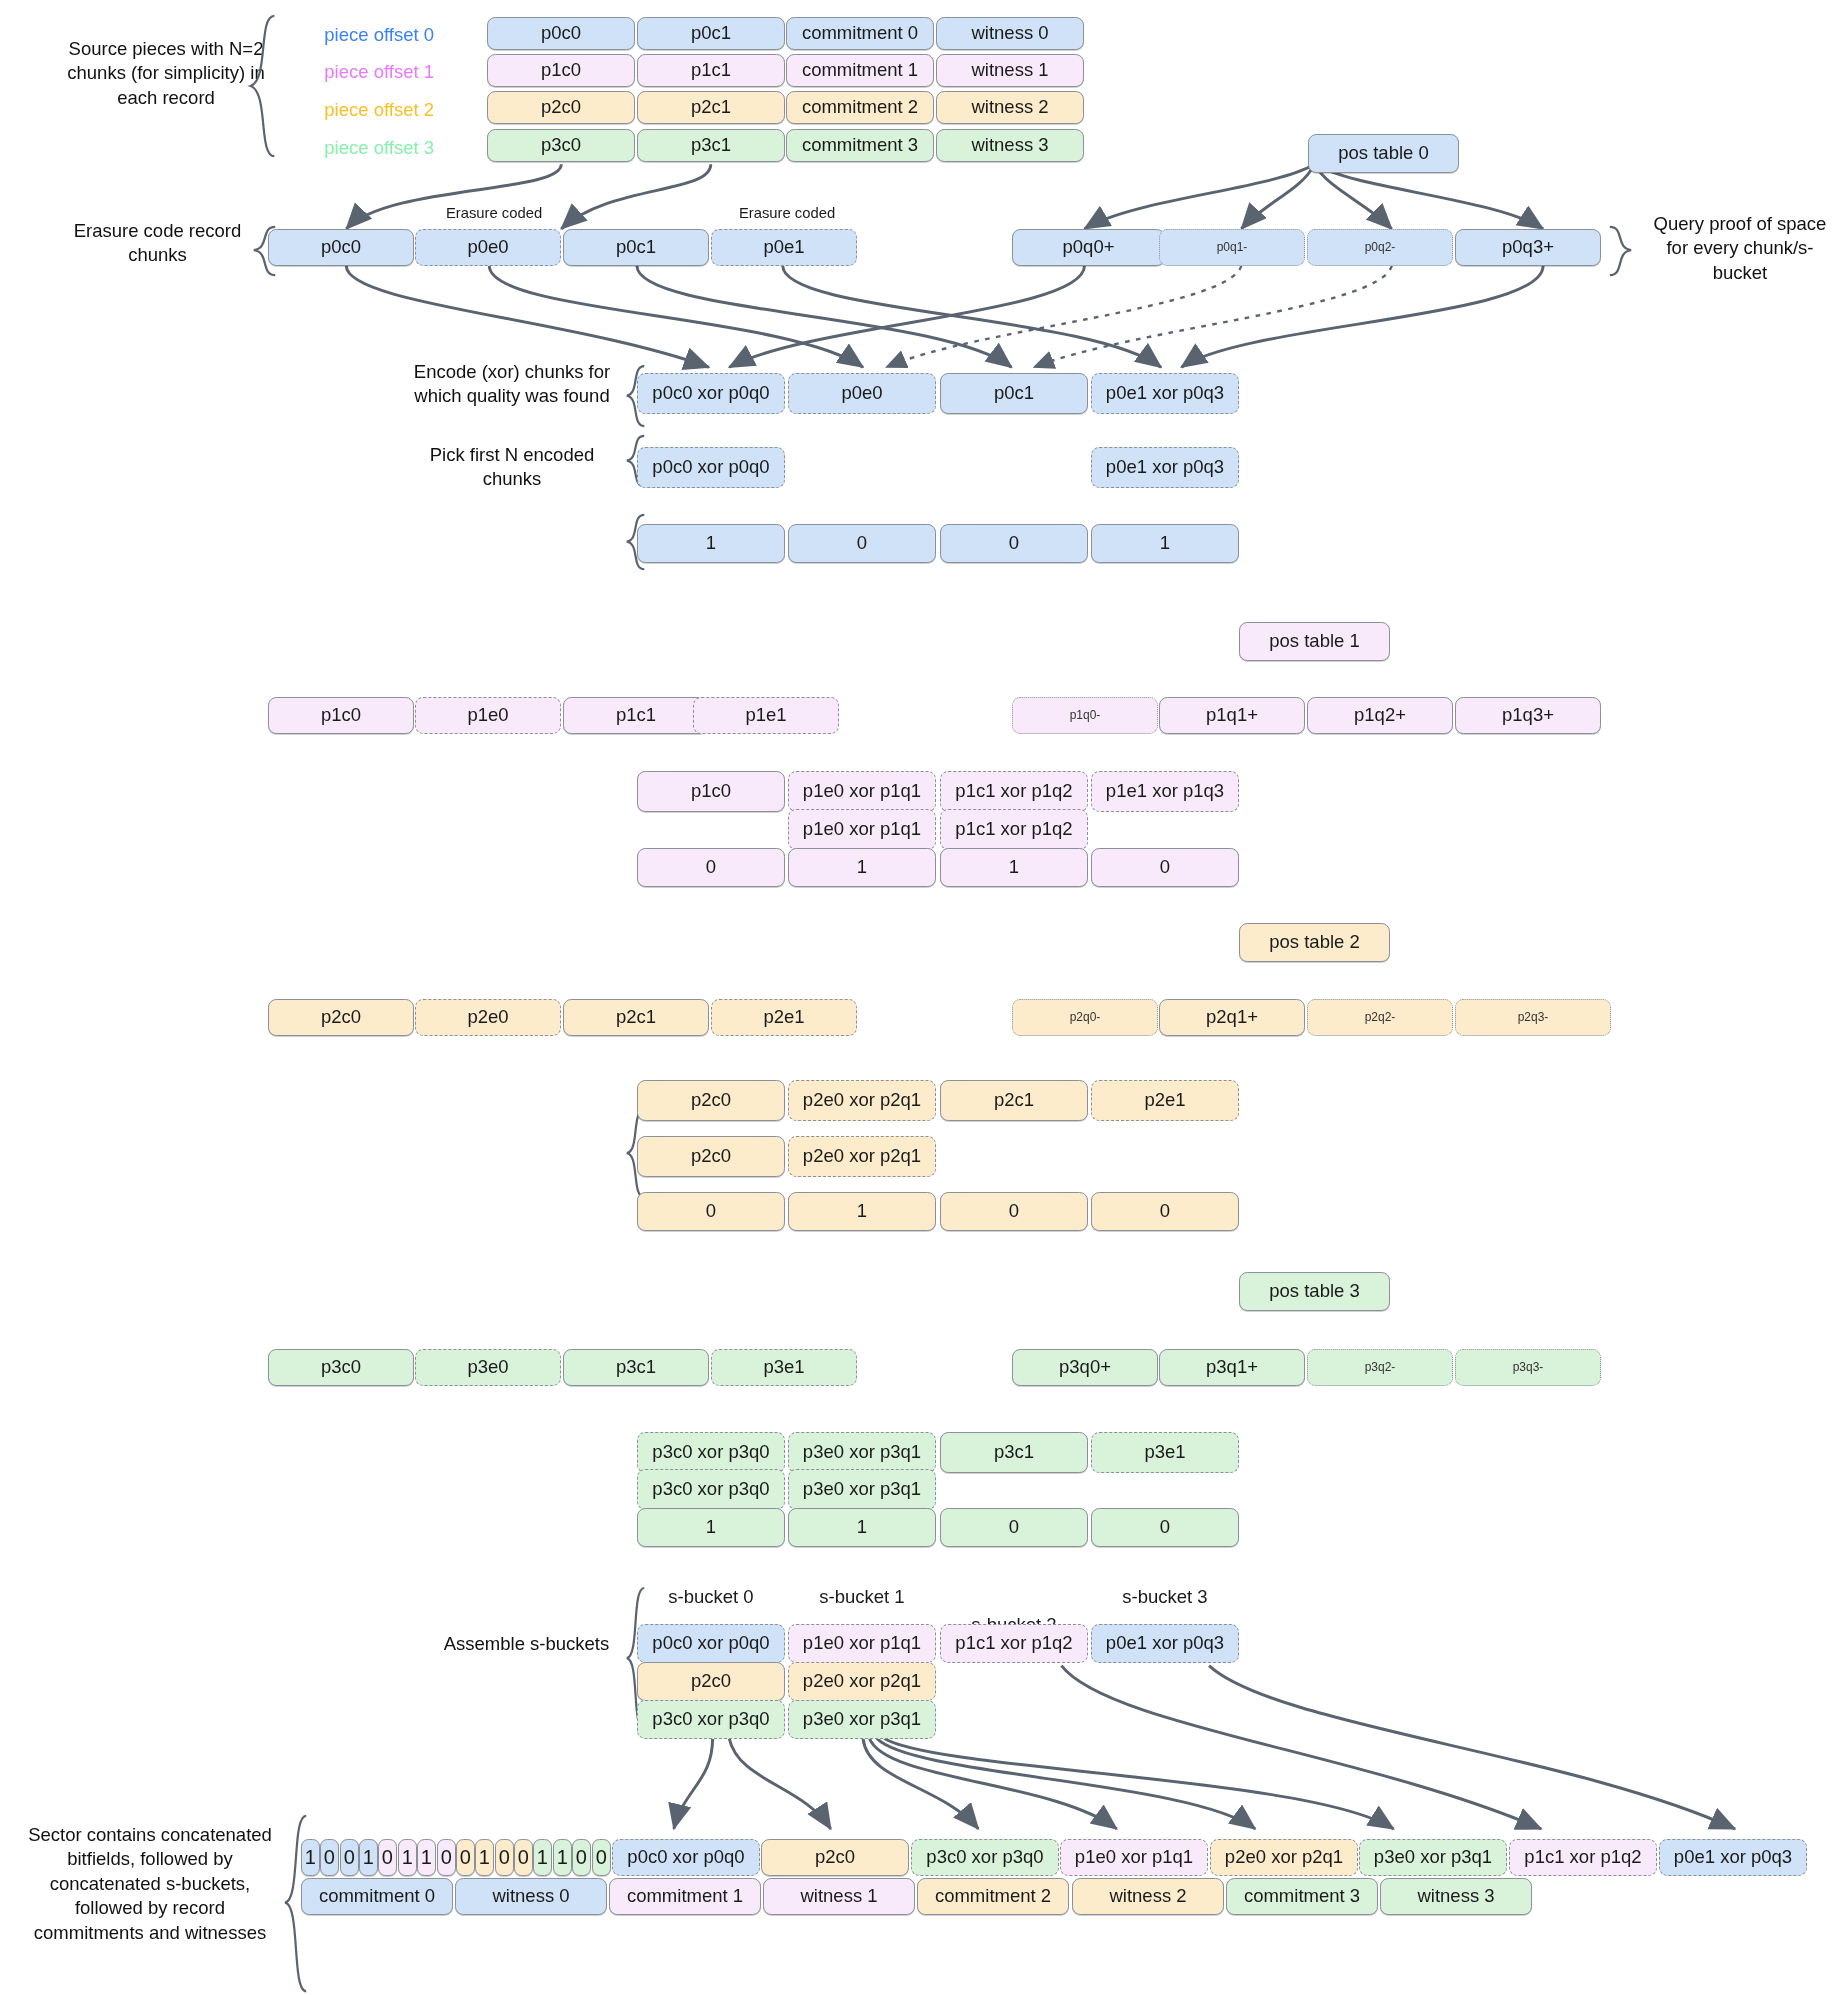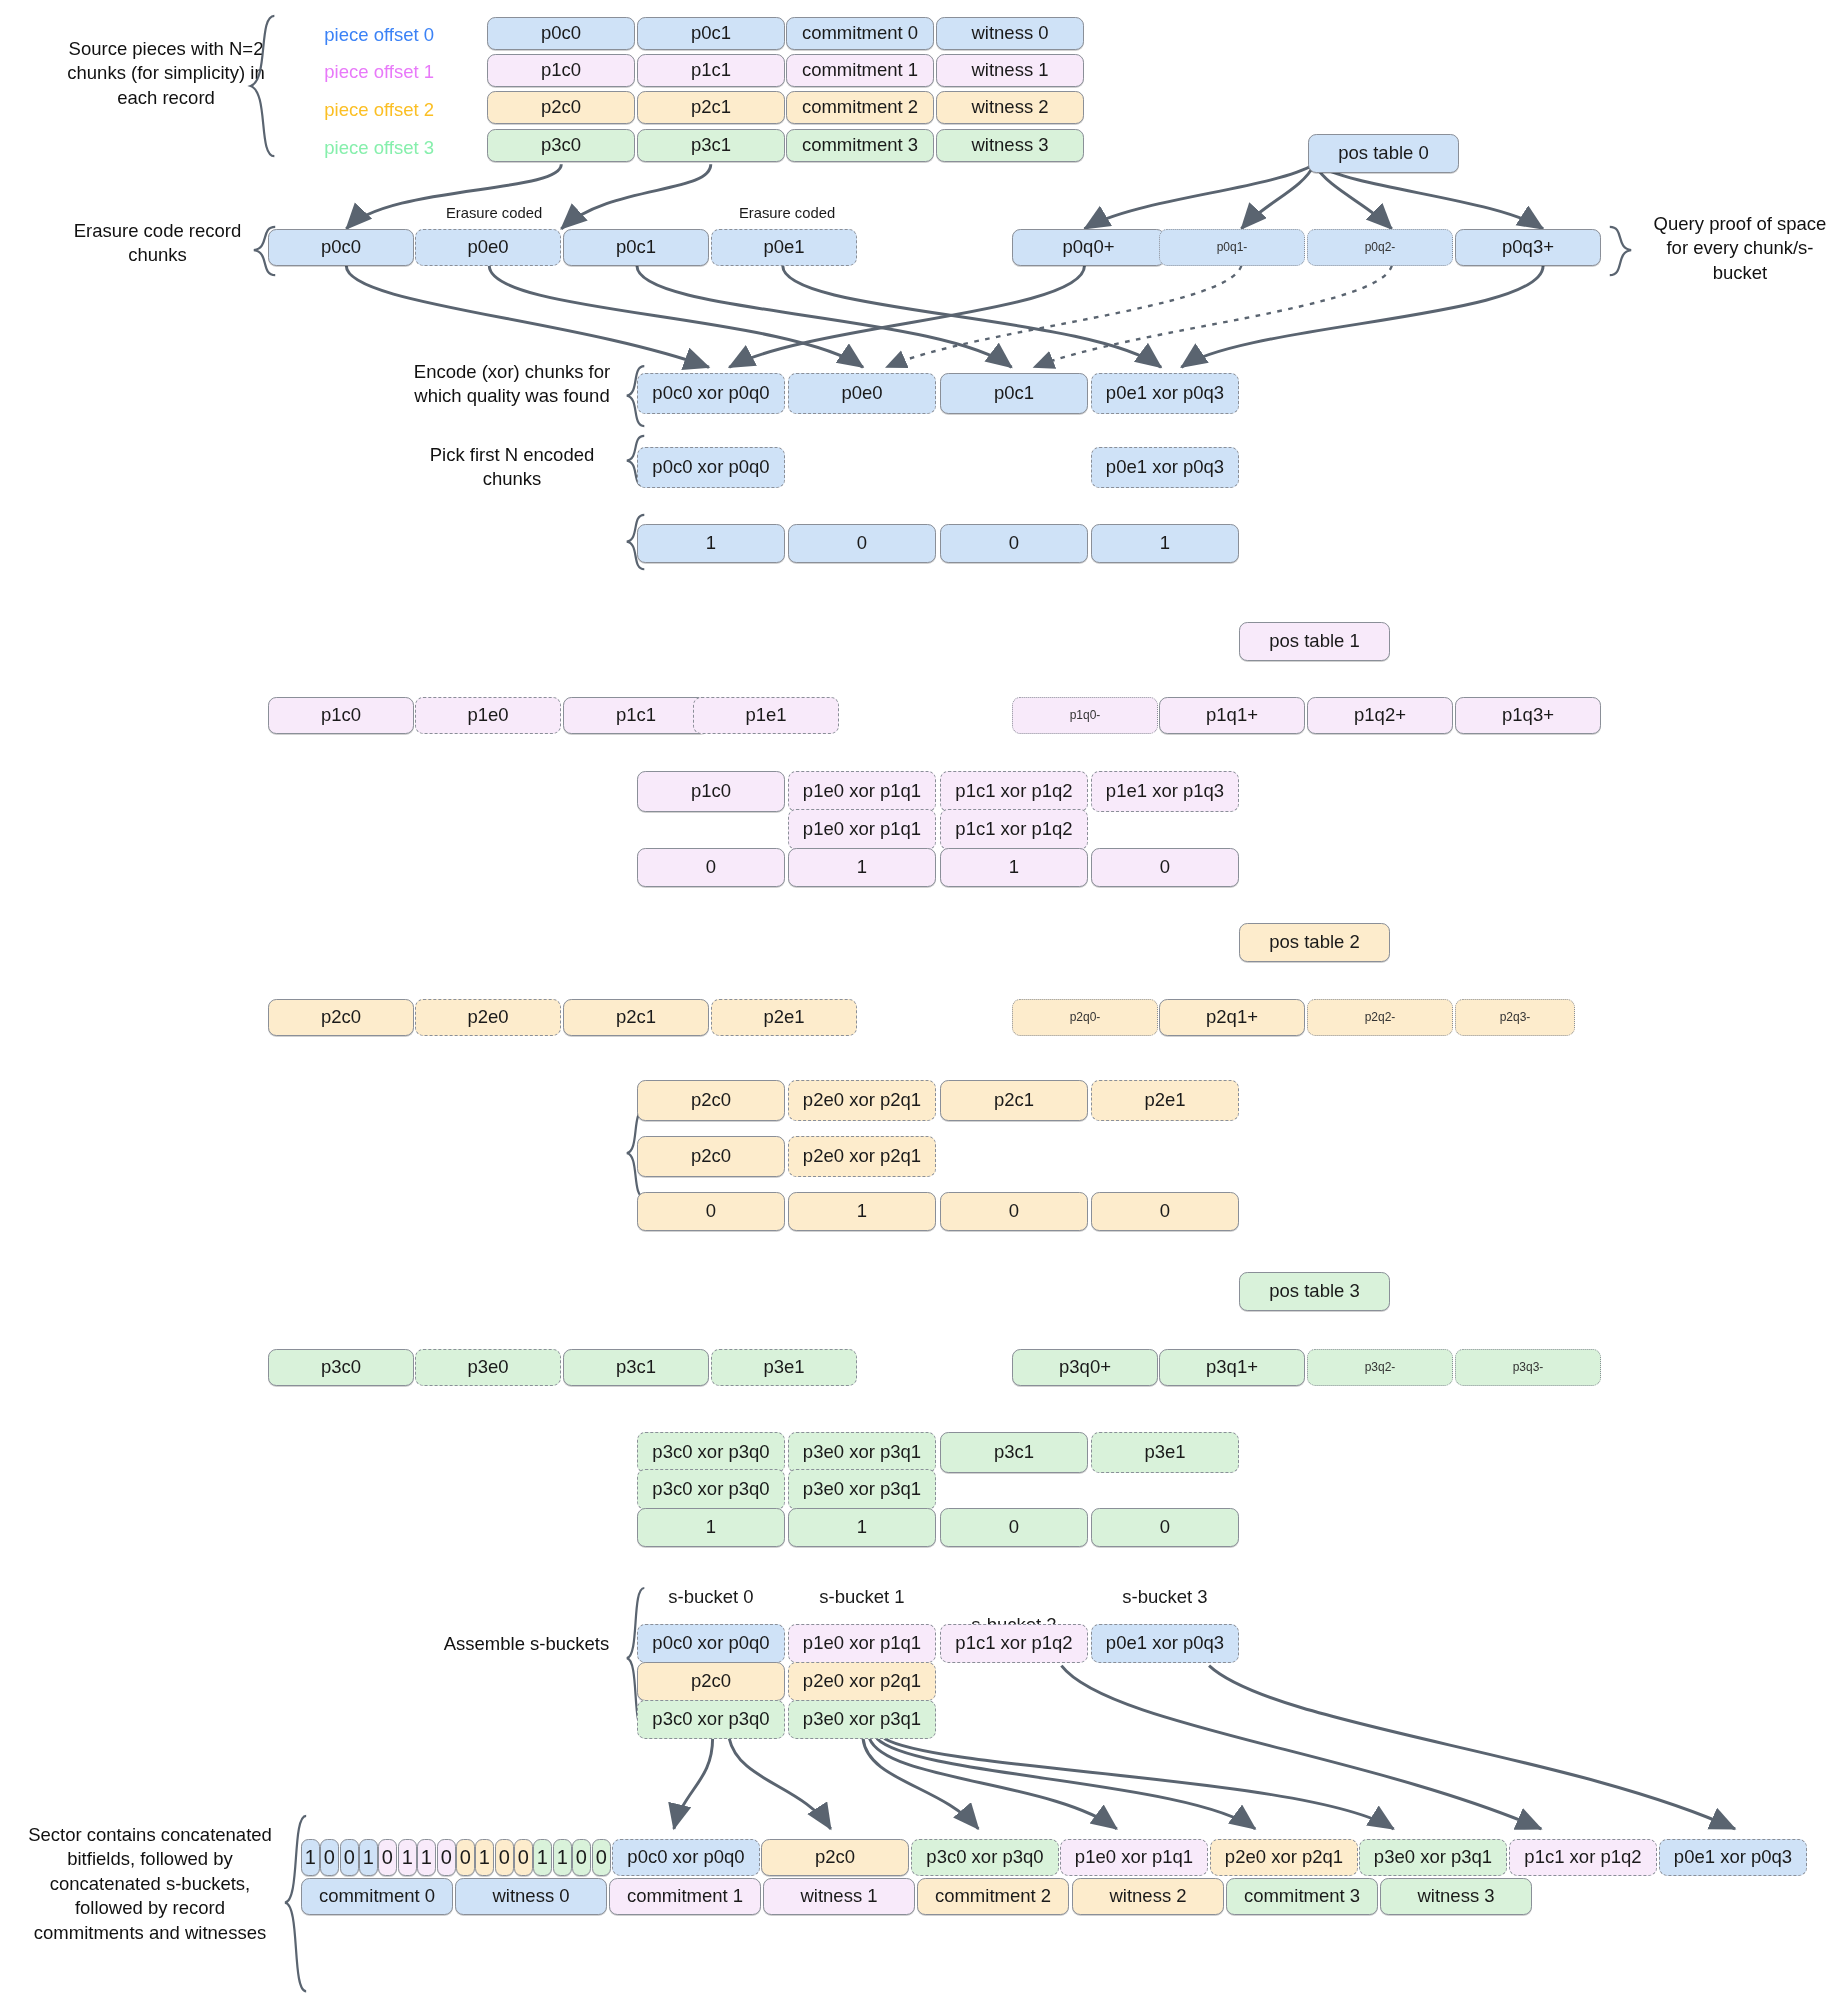"p2q3-" div.box { width: 120px -> 156px }
